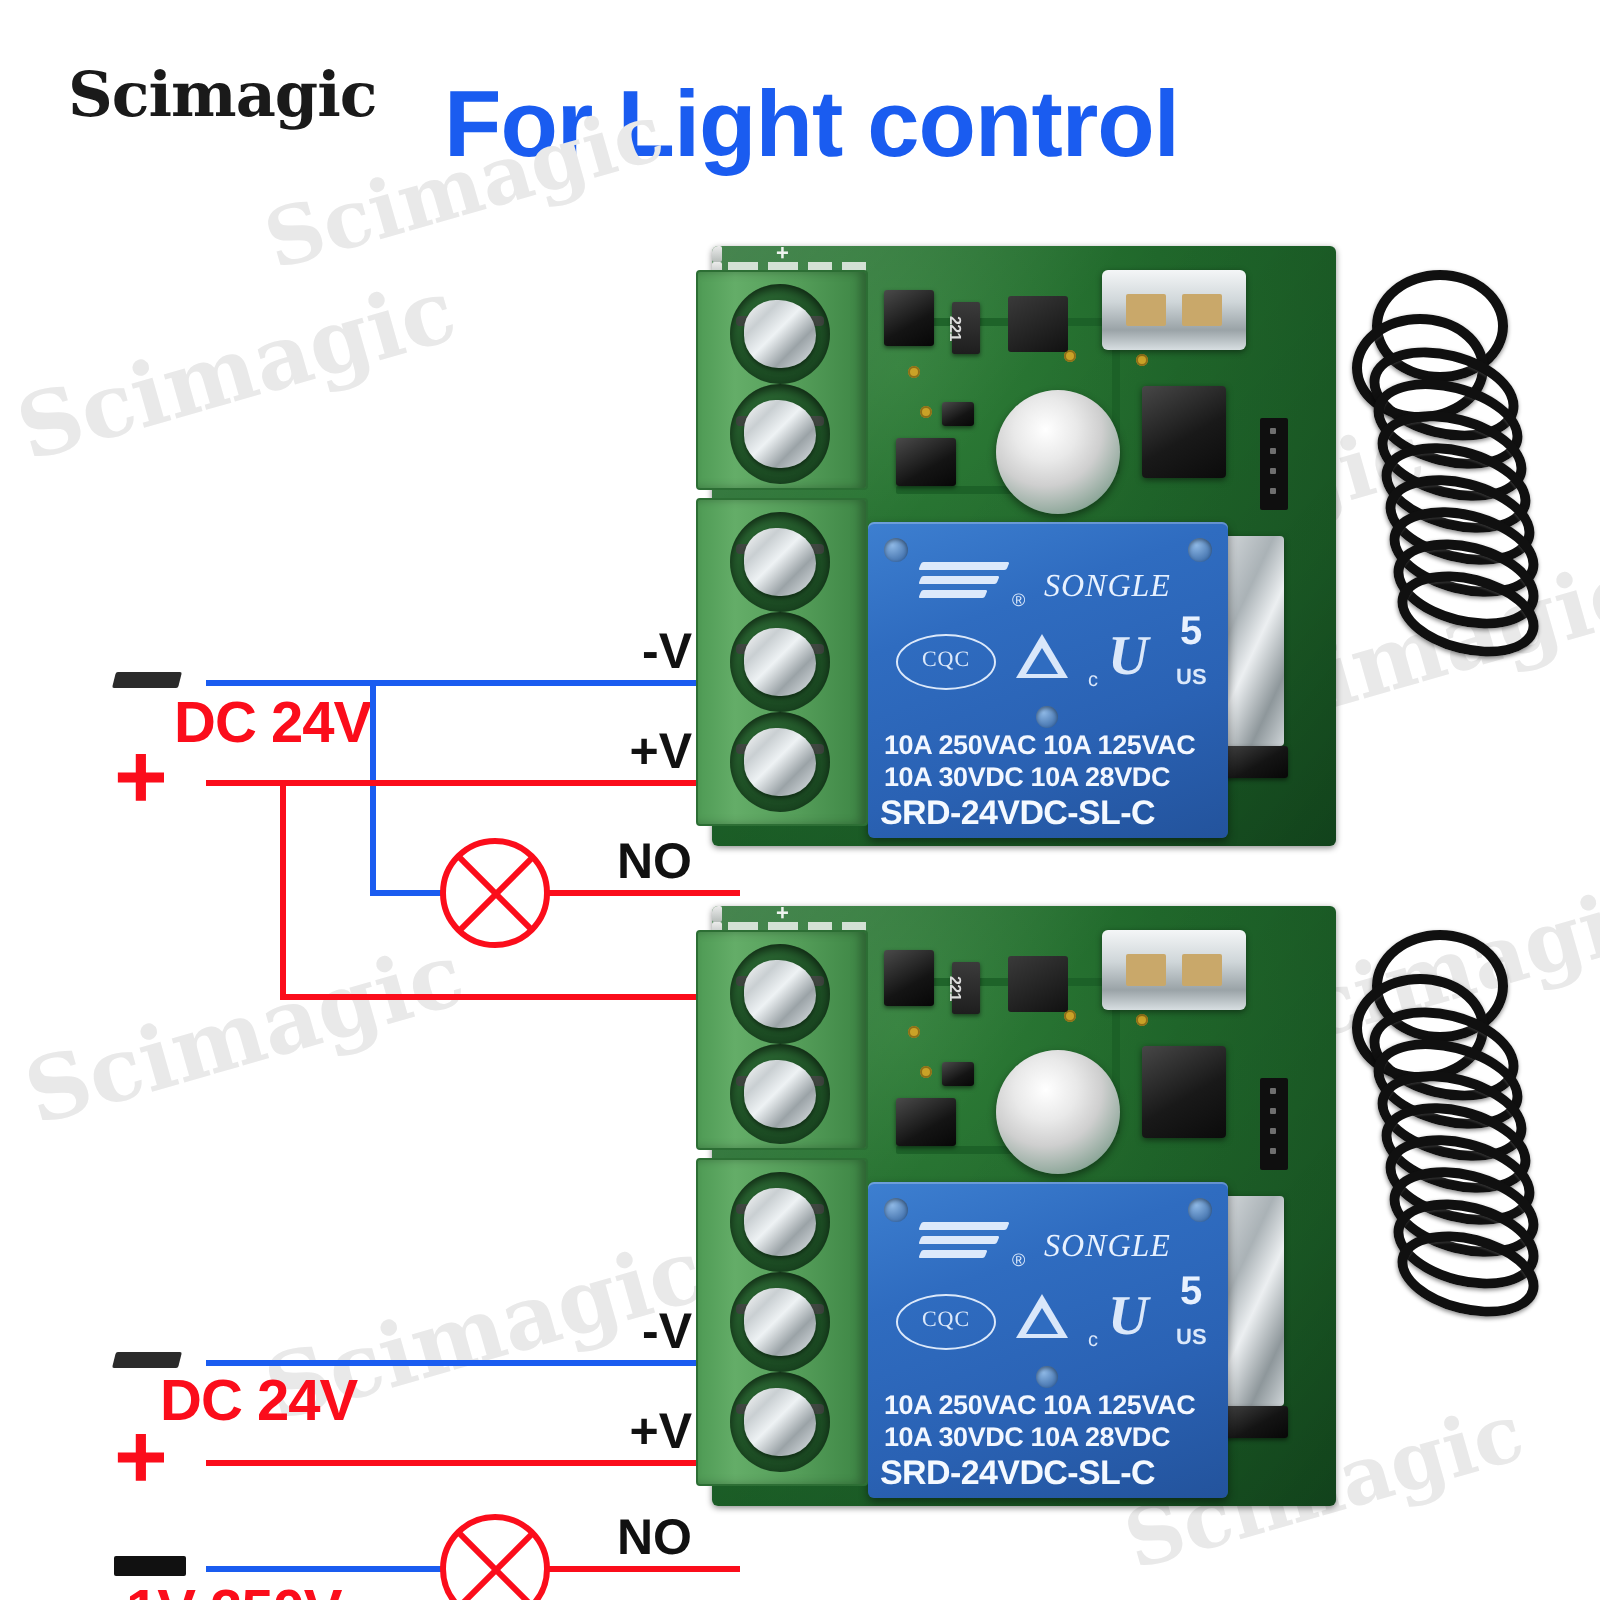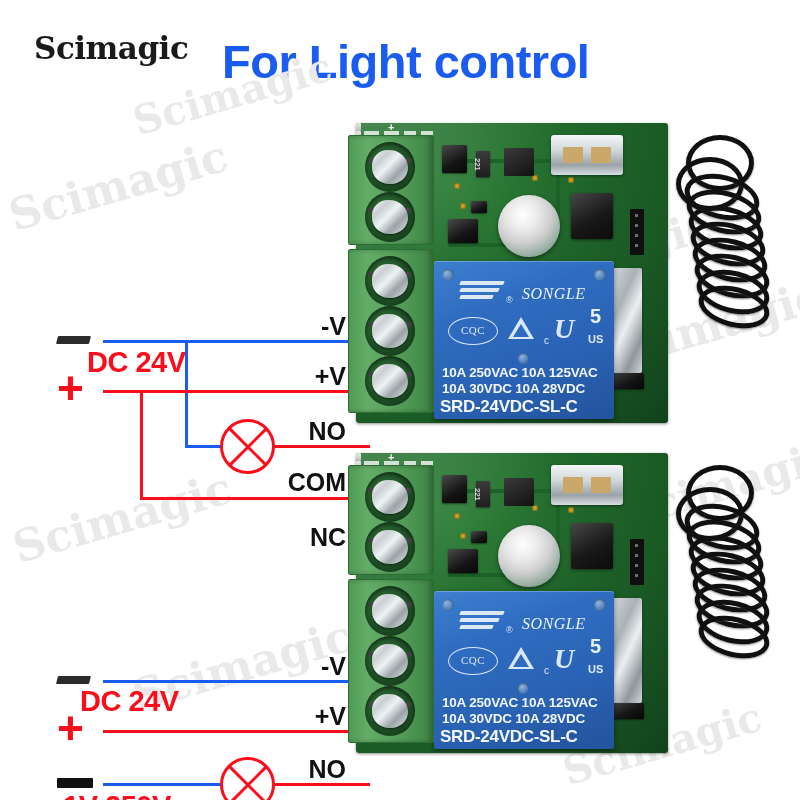"COM" div.abs { html: <div>COM</div> -> none }
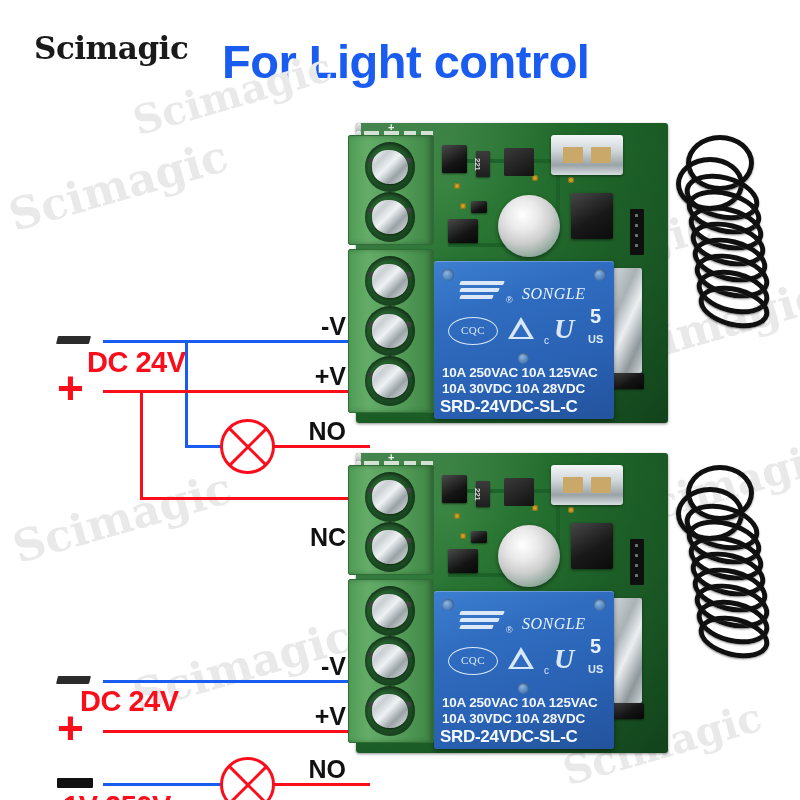"NC" div.abs { html: <div>NC</div> -> none }
